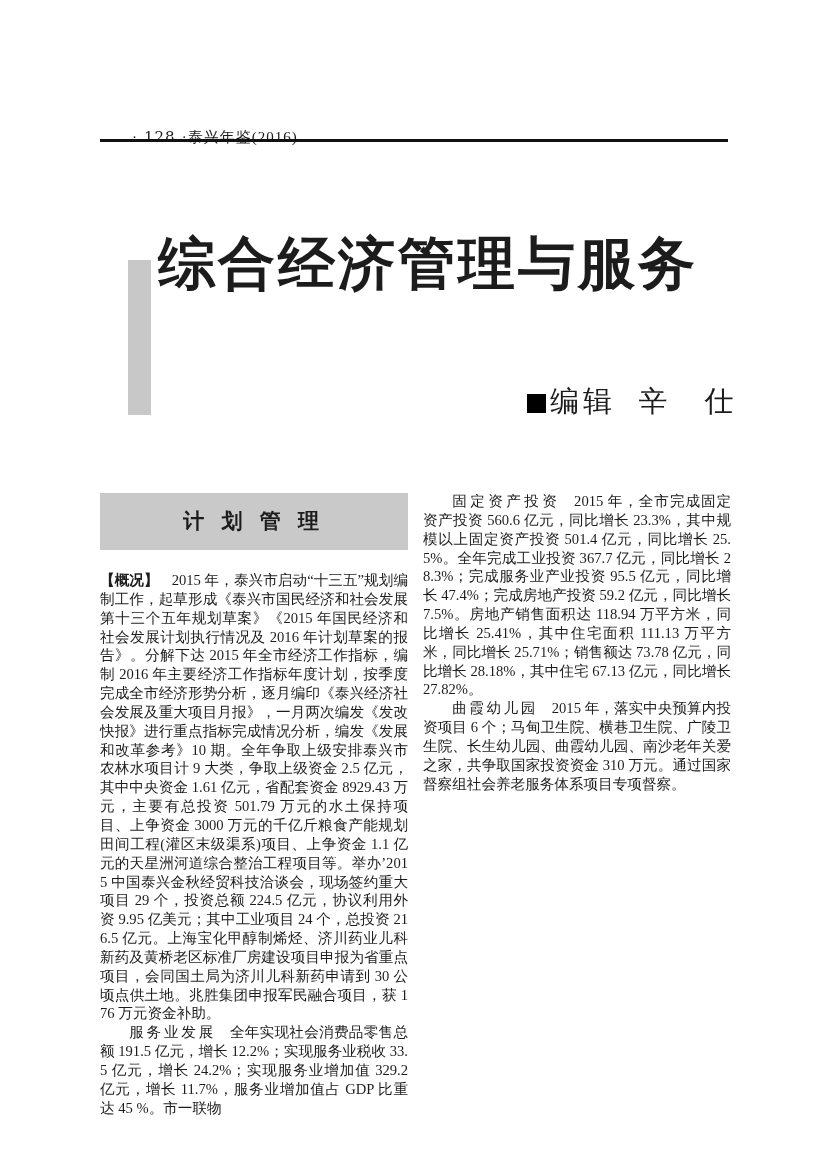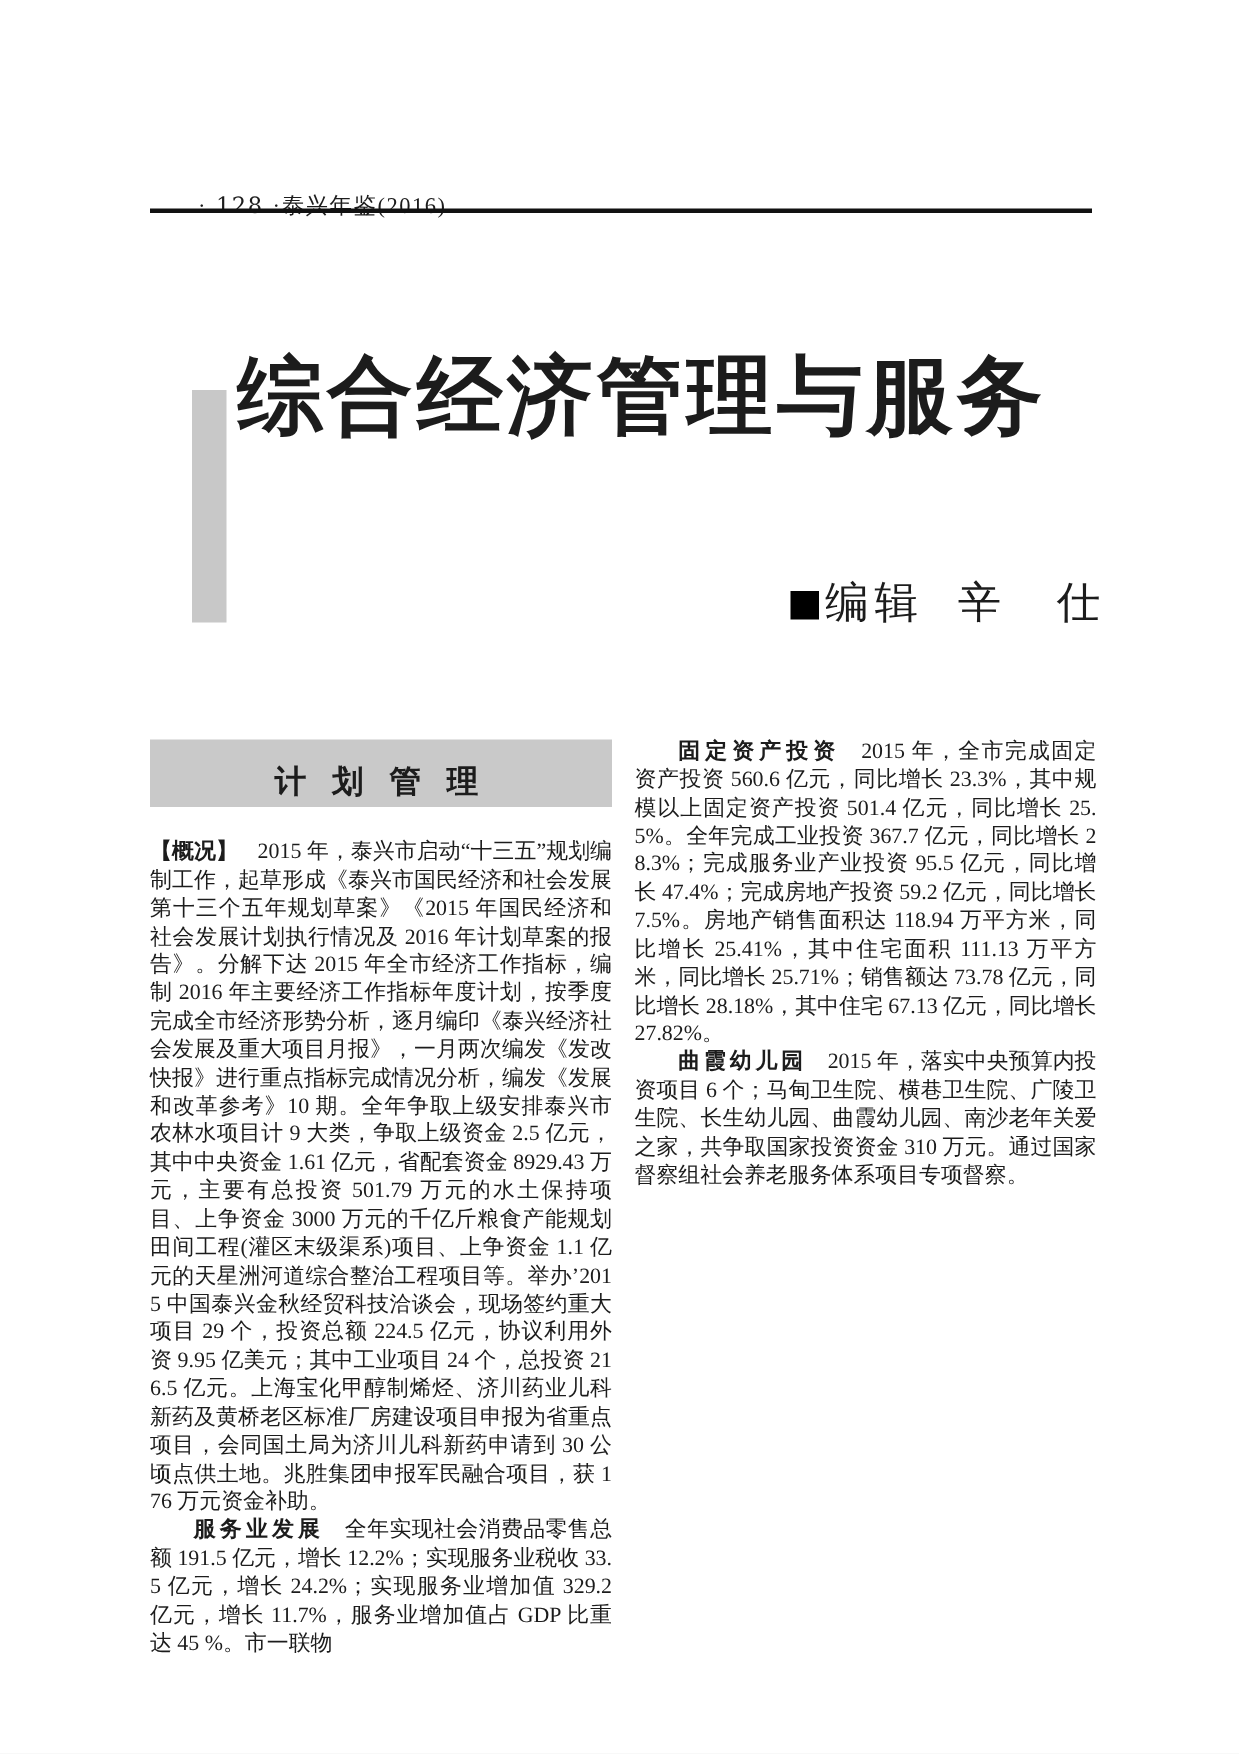"固定资产投资" .lead-sub { font-weight: 700 -> 400 }
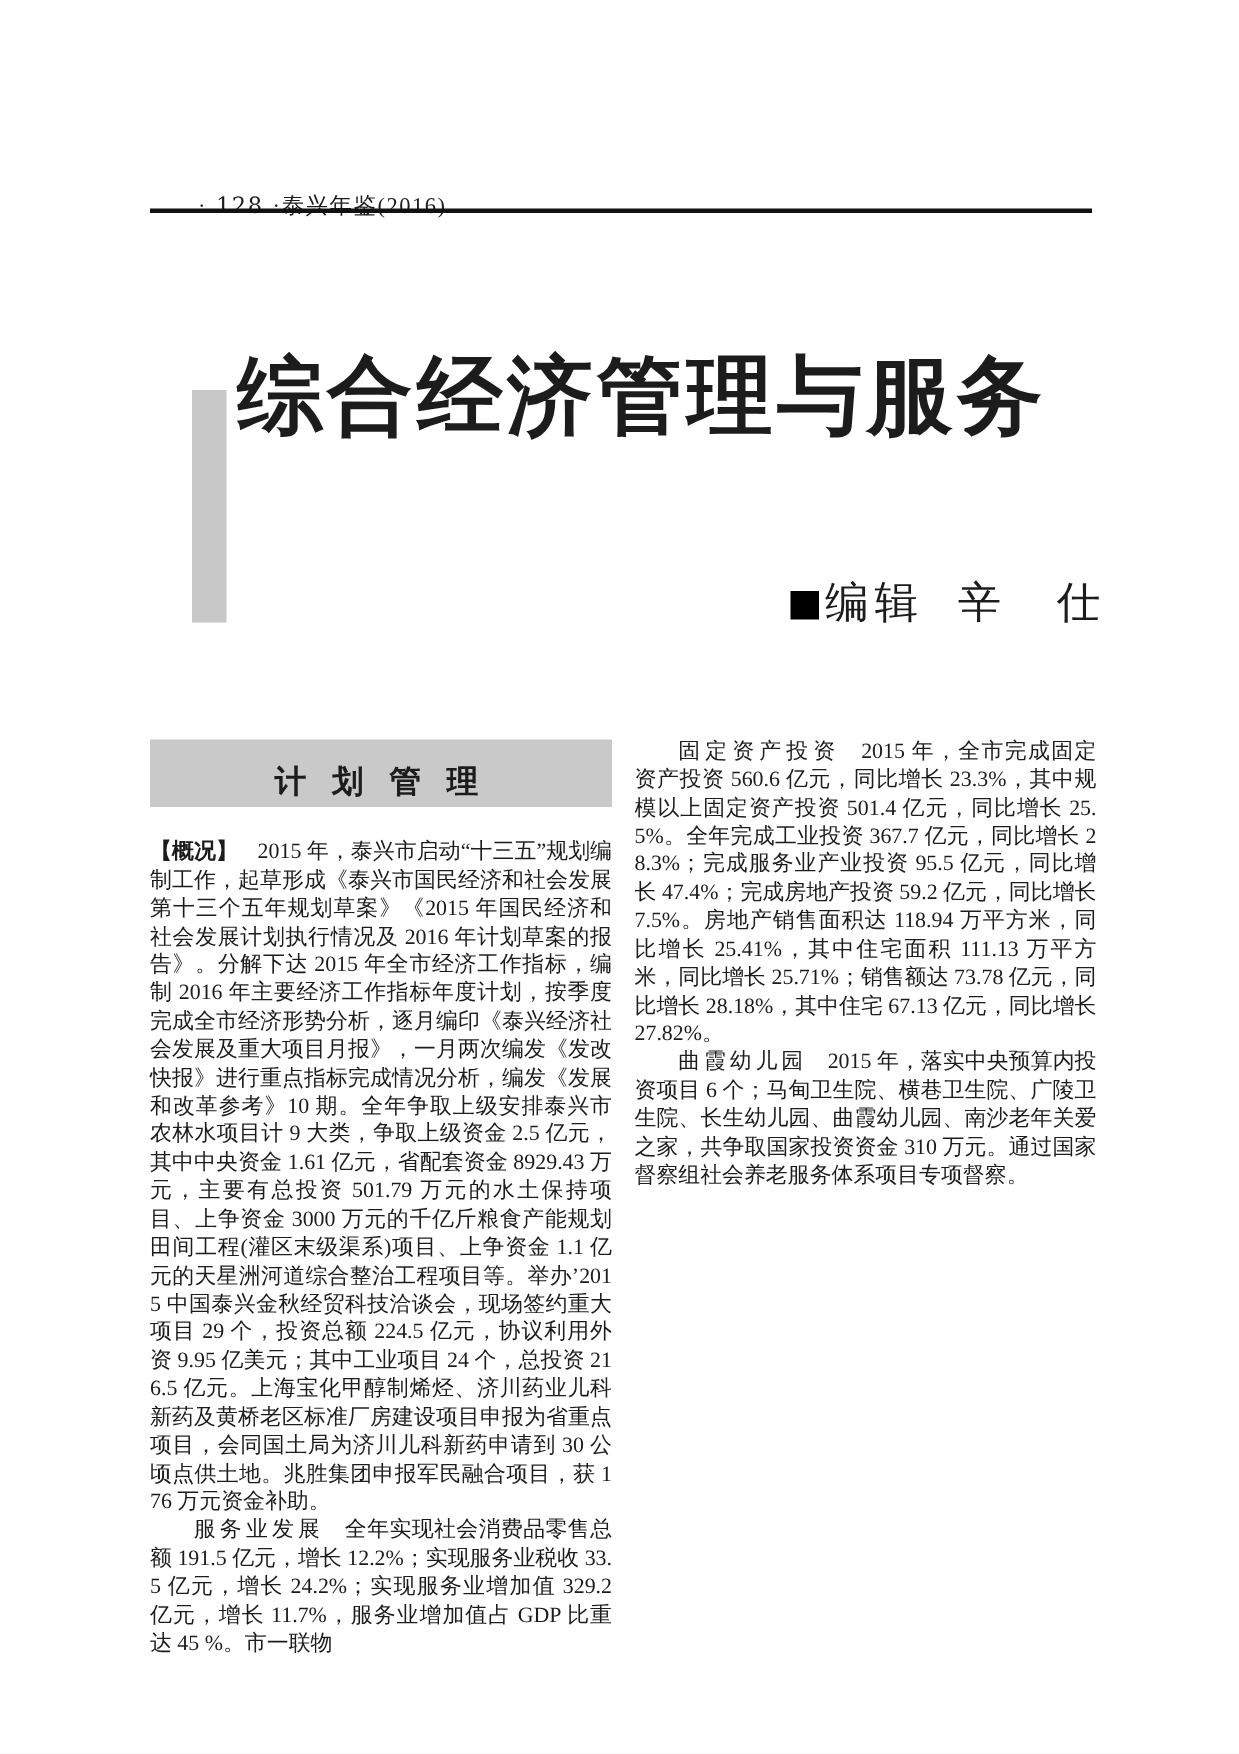"计 划 管 理" .section-box { height: 45px -> 57px }
